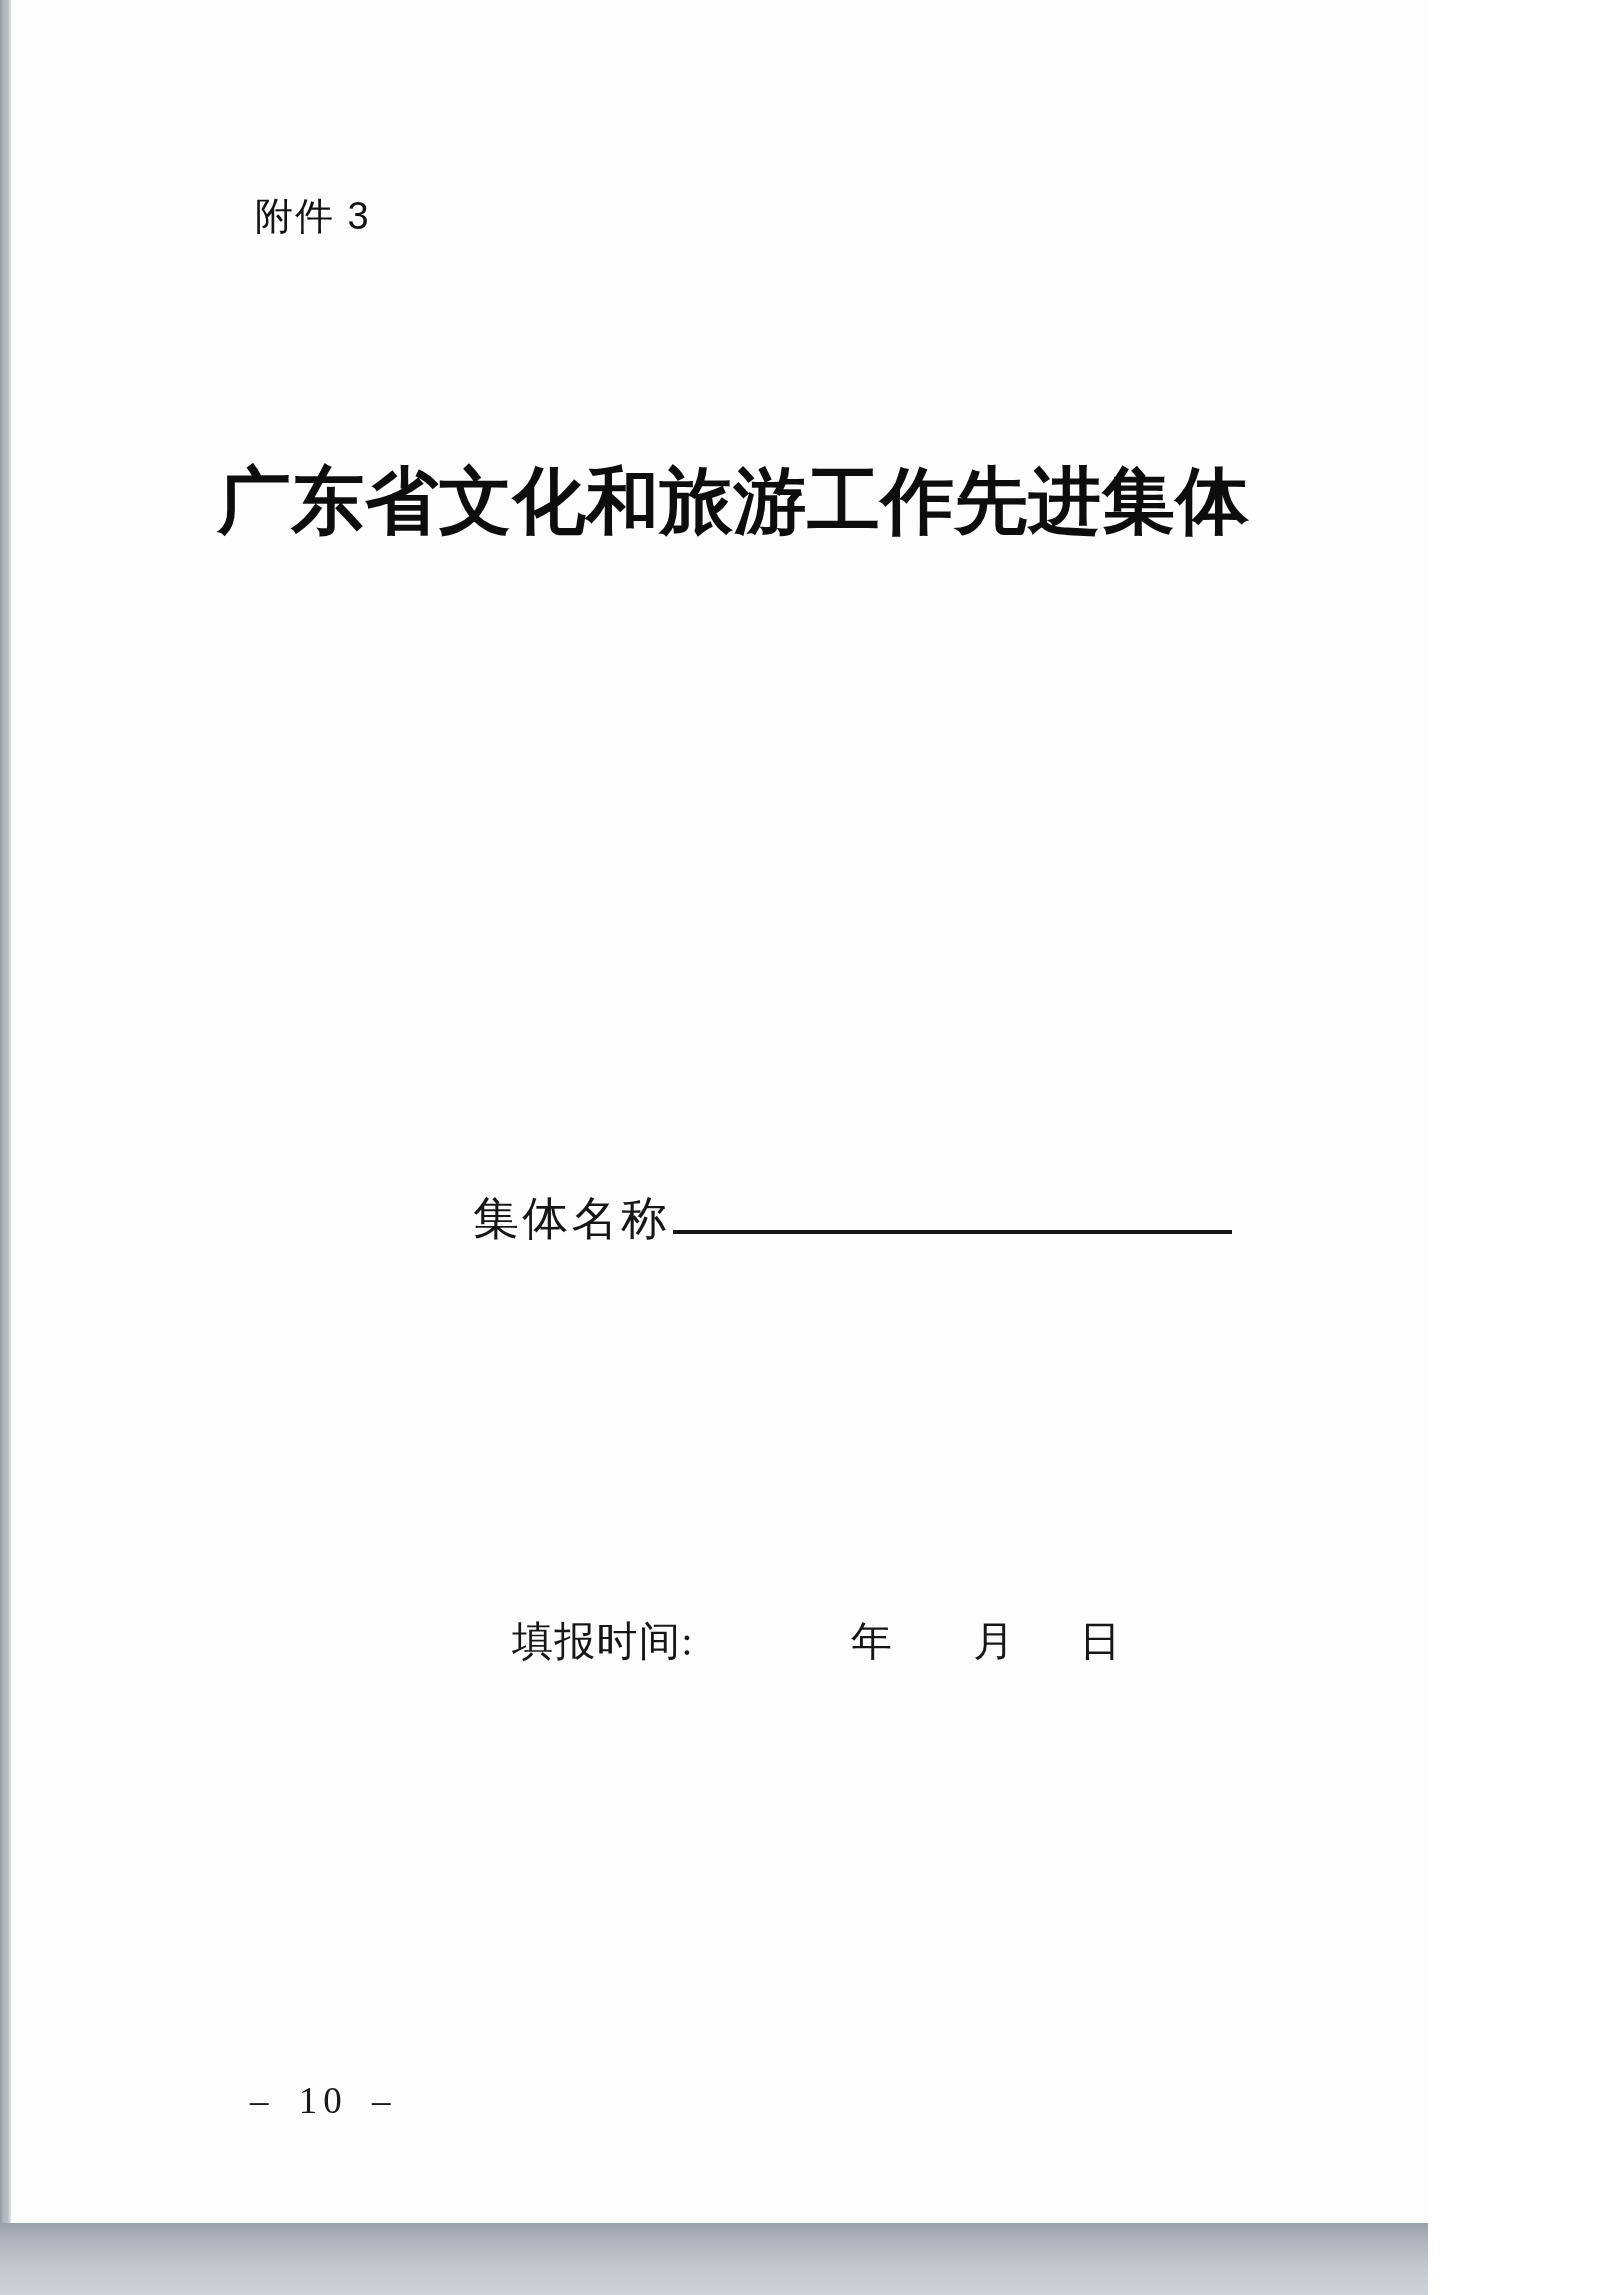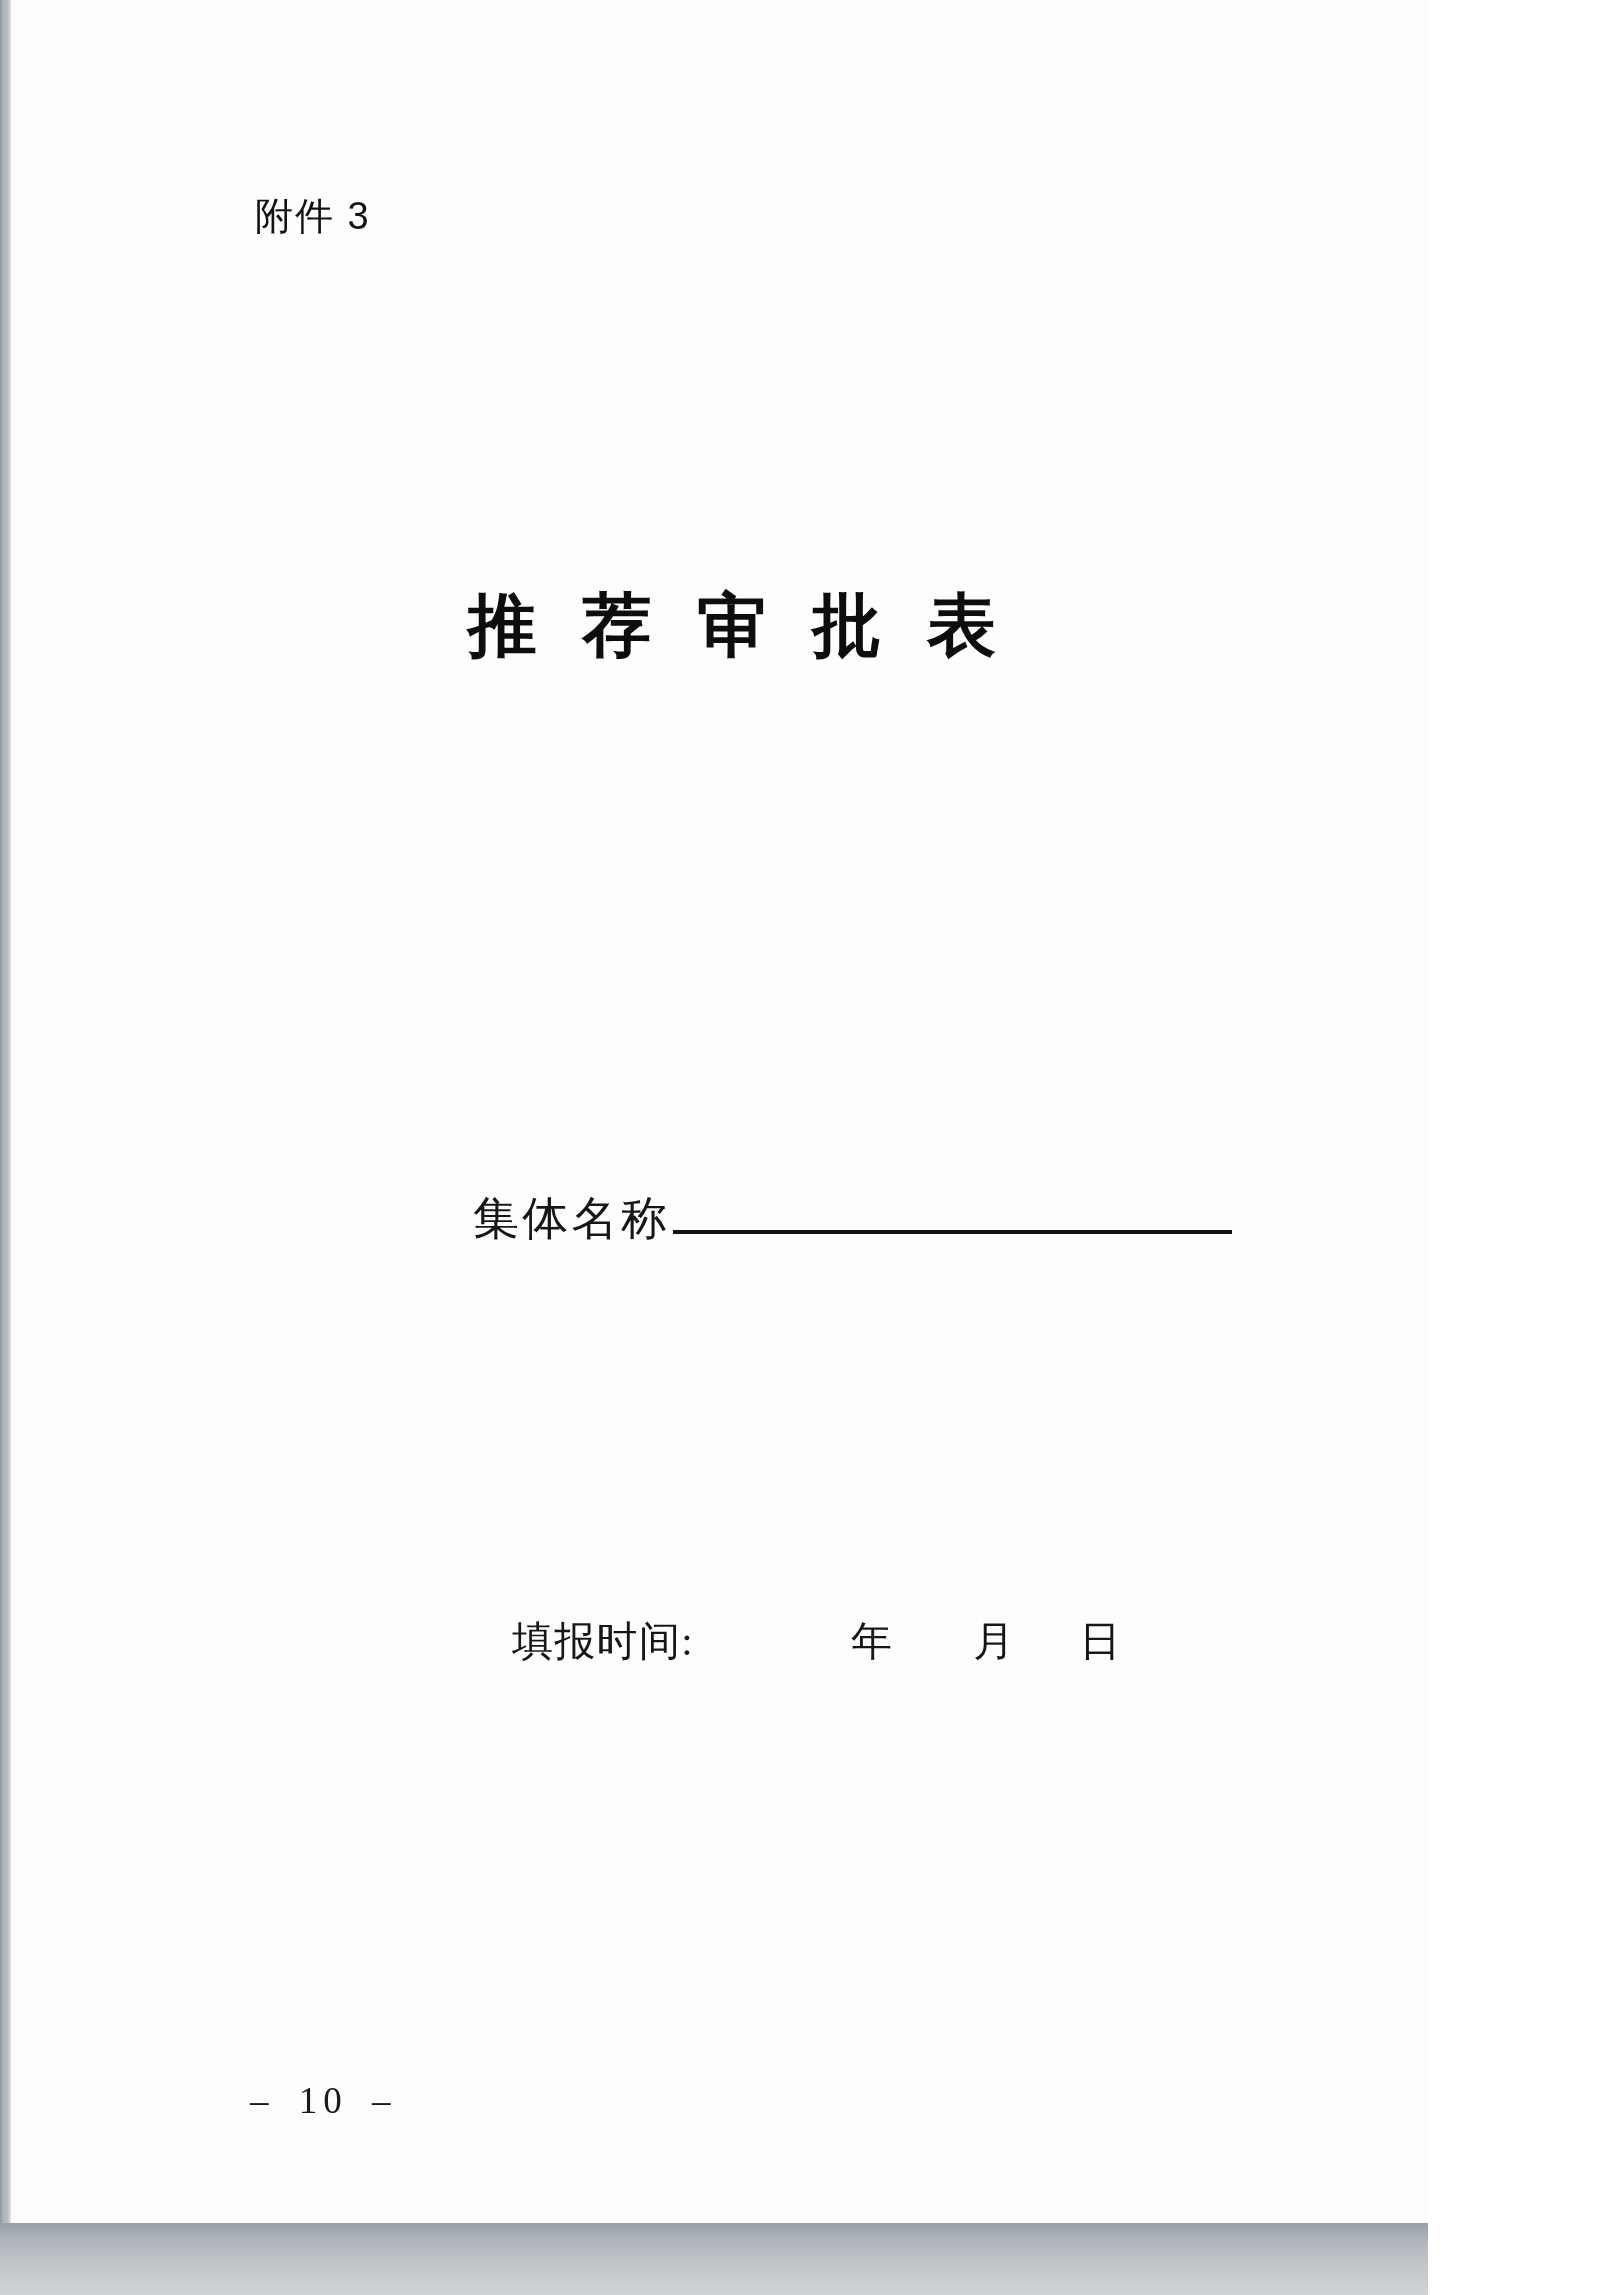"广东省文化和旅游工作先进集体" div.title-line1 { html: none -> <div>广东省文化和旅游工作先进集体</div> }
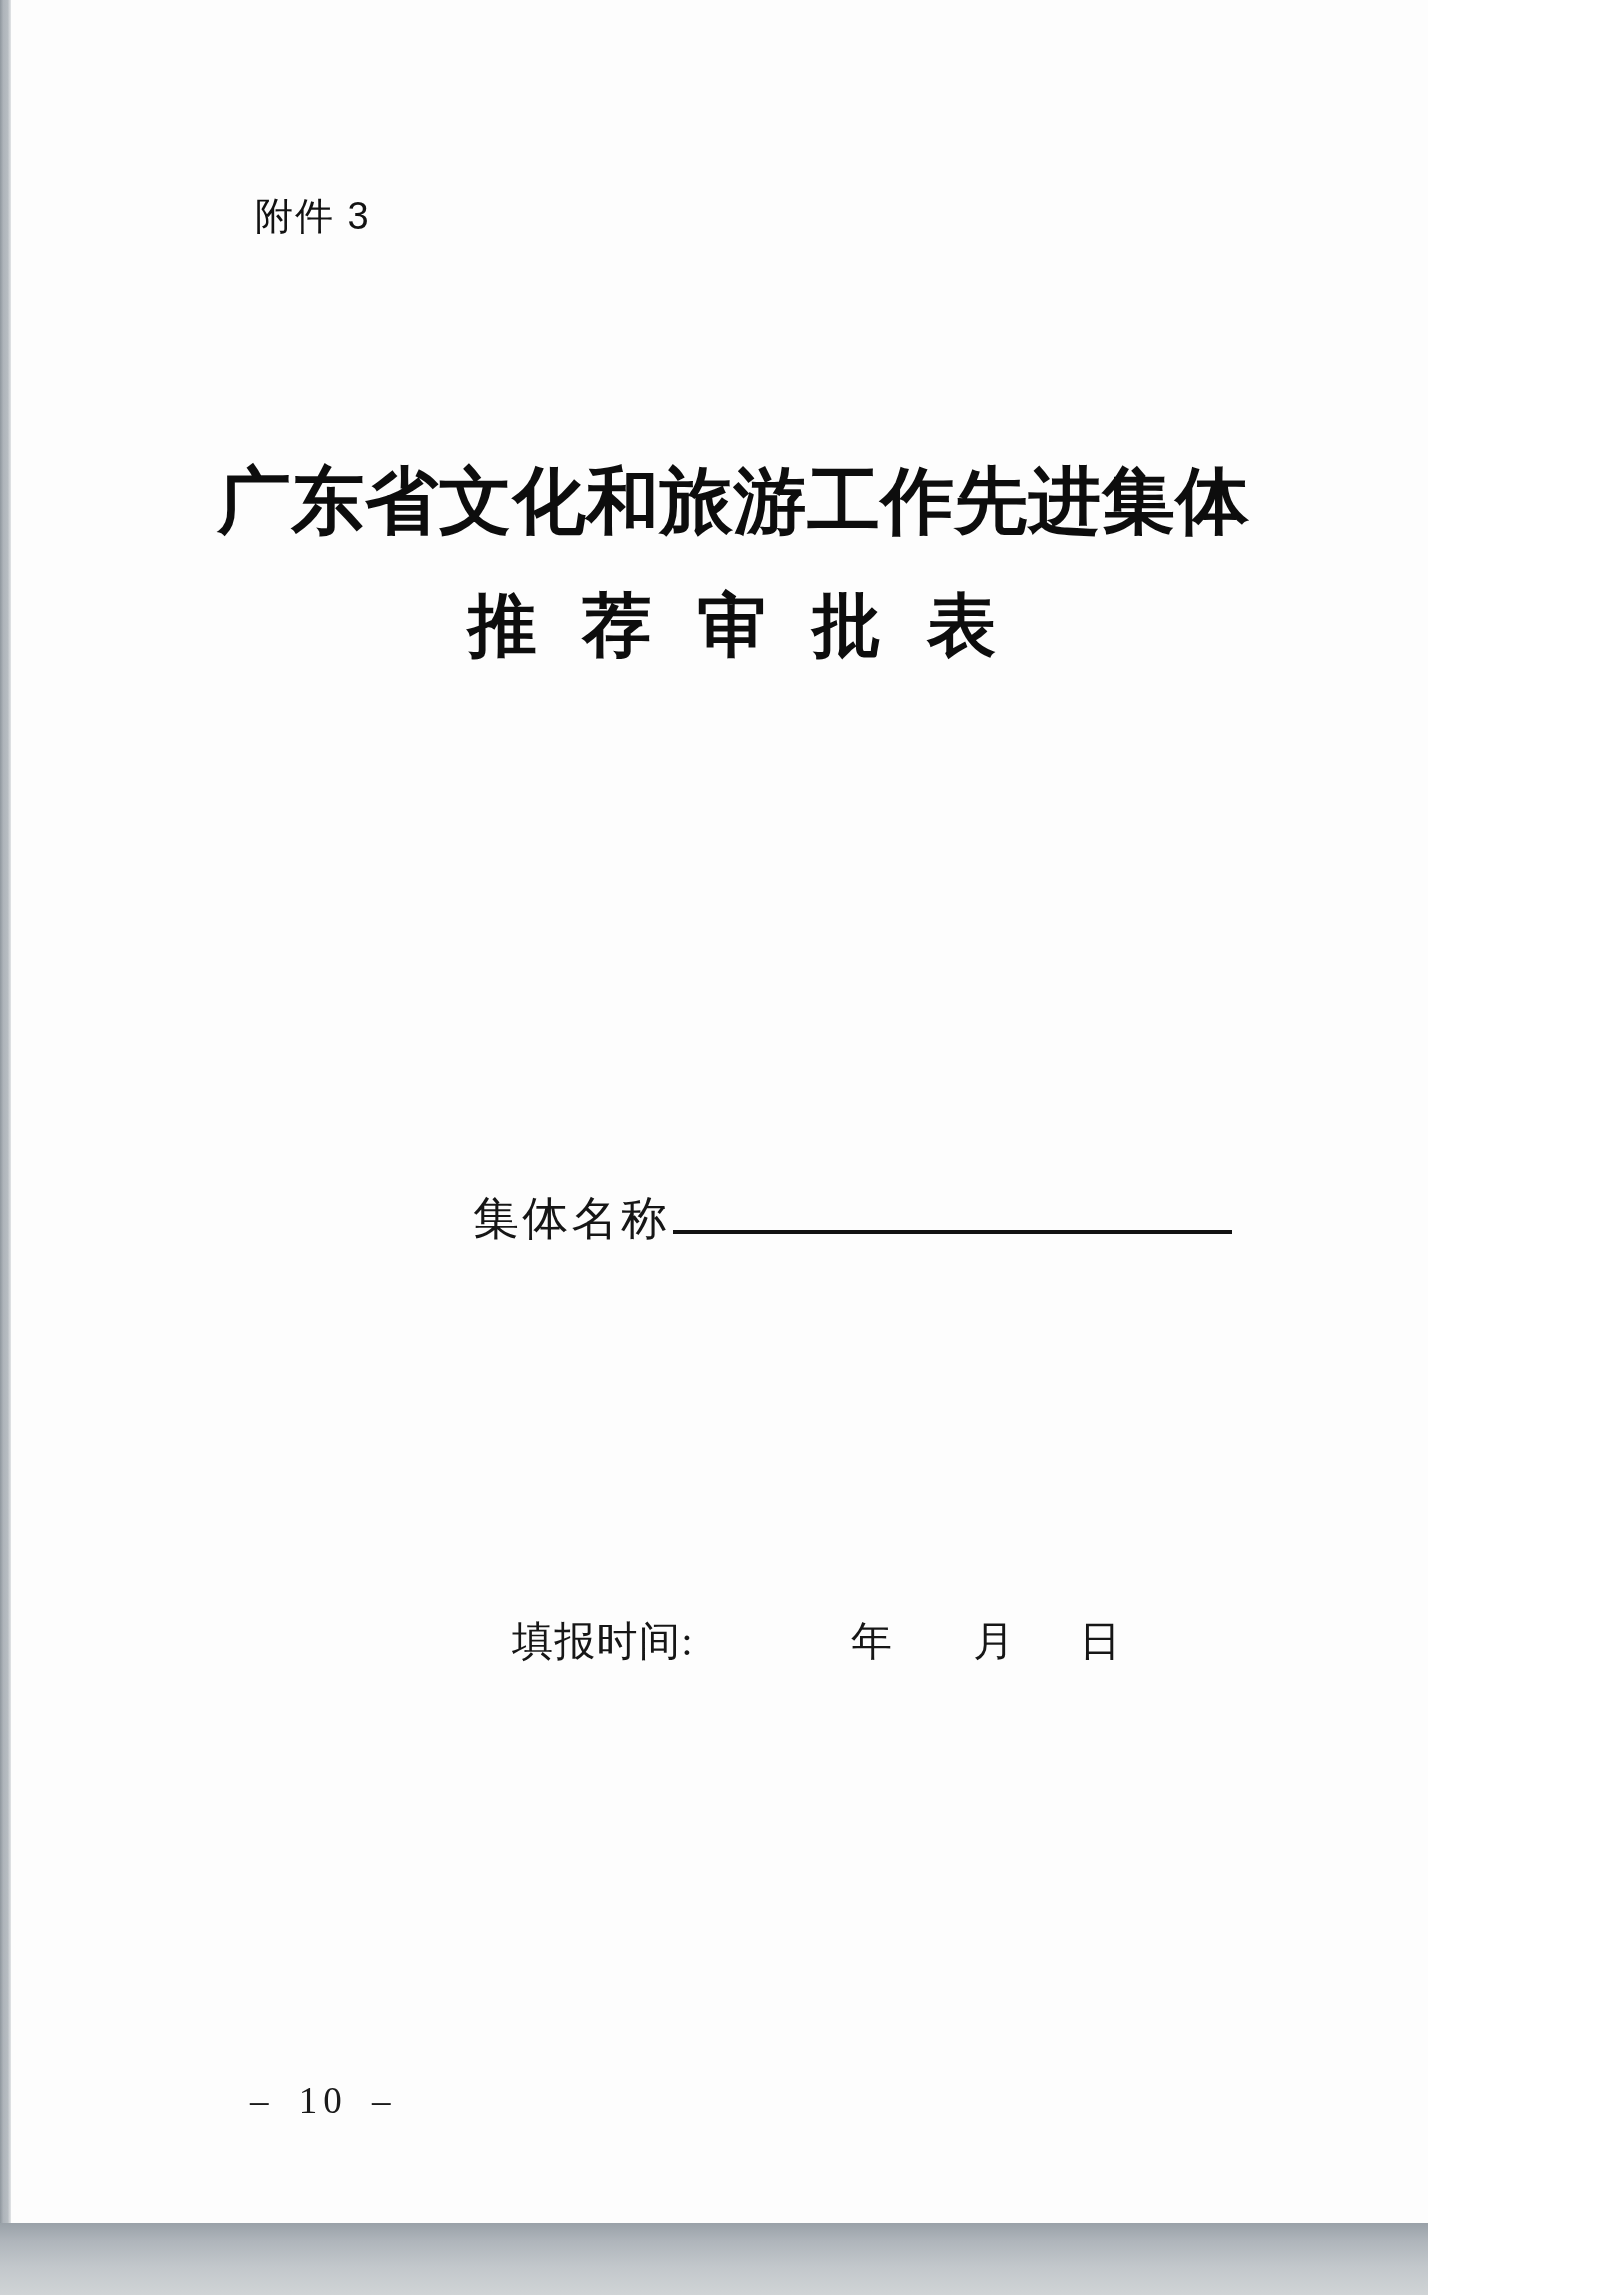"推 荐 审 批 表" div.title-line2 { html: <div>推 荐 审 批 表</div> -> none }
